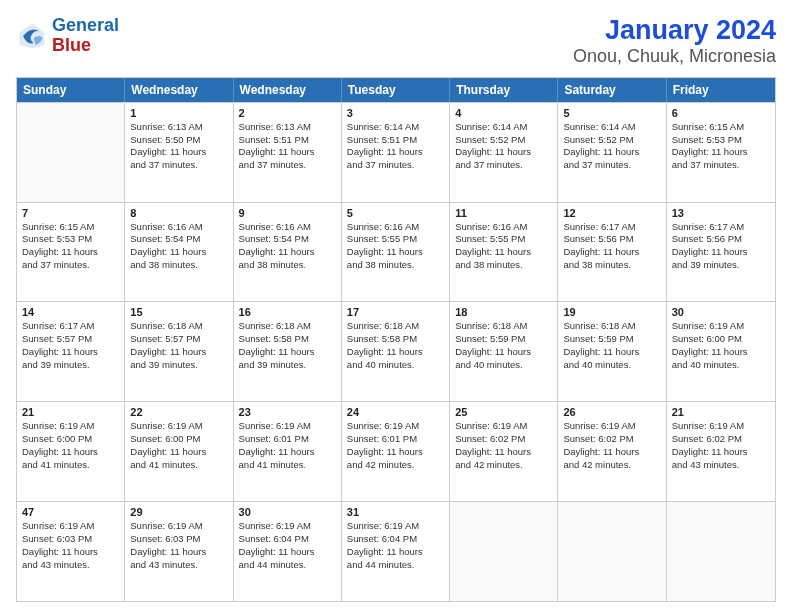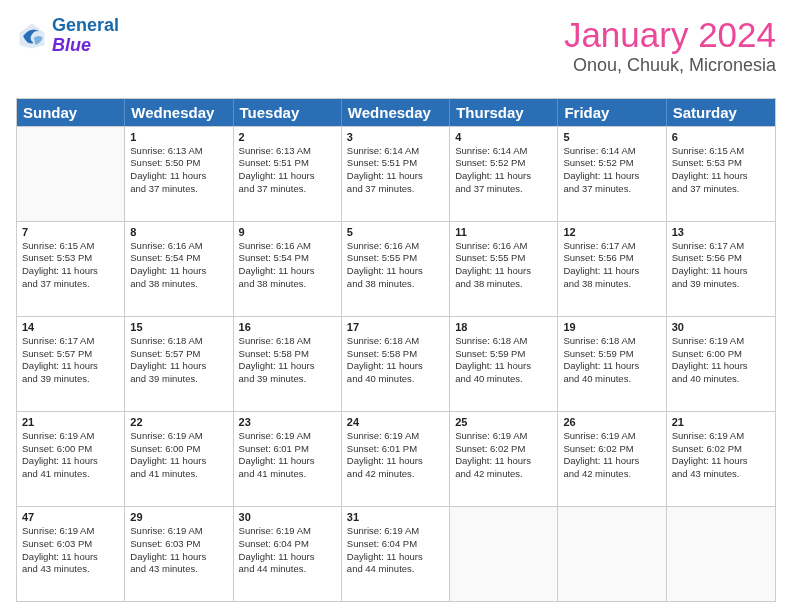"General" .header { margin-bottom: 22px -> 10px }
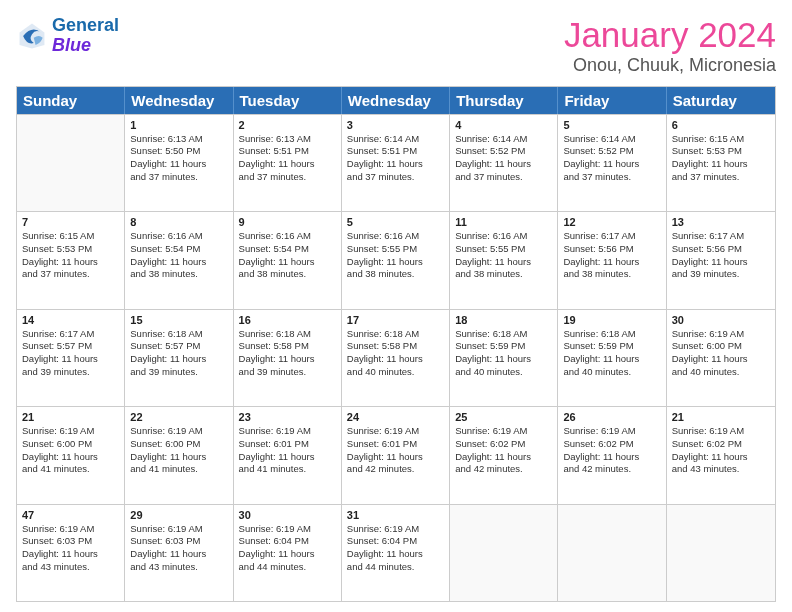"Blue" span { color: #6d28d9 -> #b91c1c; font-style: italic -> none }
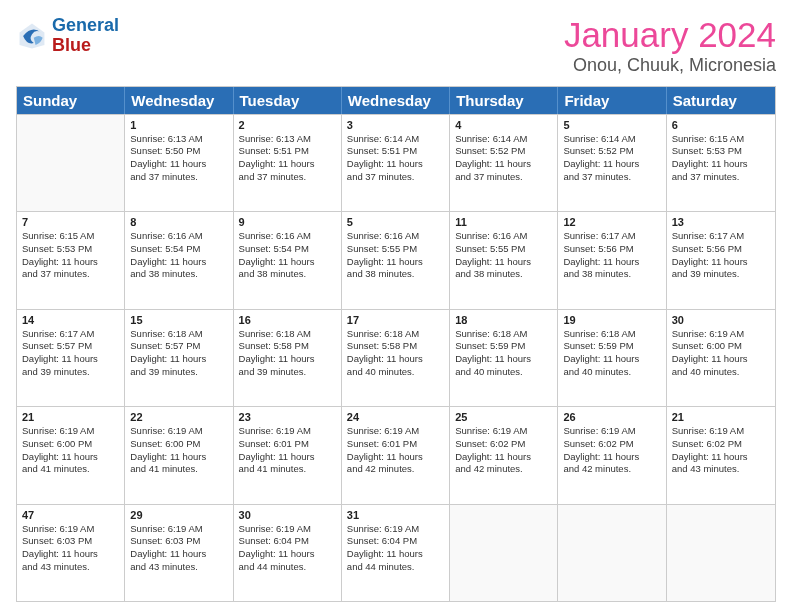"January 2024" .main-title { color: #ec4899 -> #1d4ed8; font-size: 35px -> 27px; font-weight: normal -> bold }
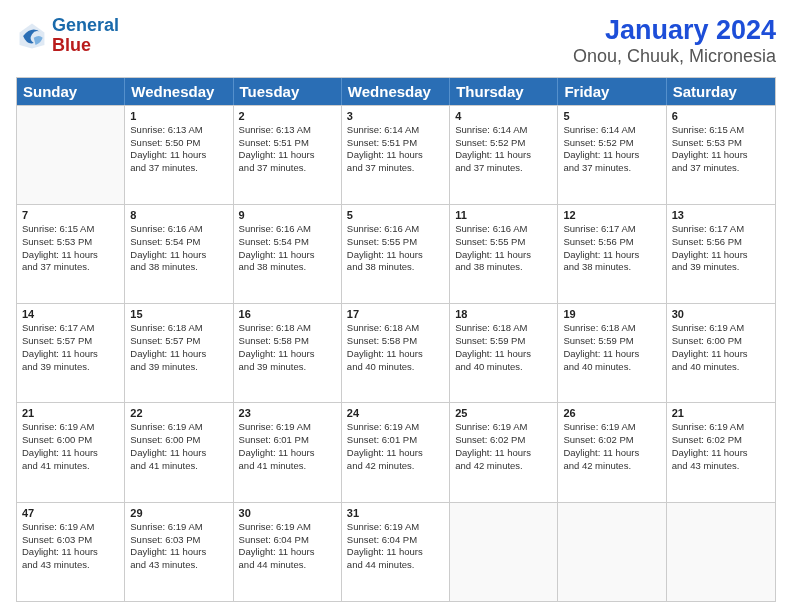"Sunday" .cal-header-cell { font-size: 15px -> 12px }
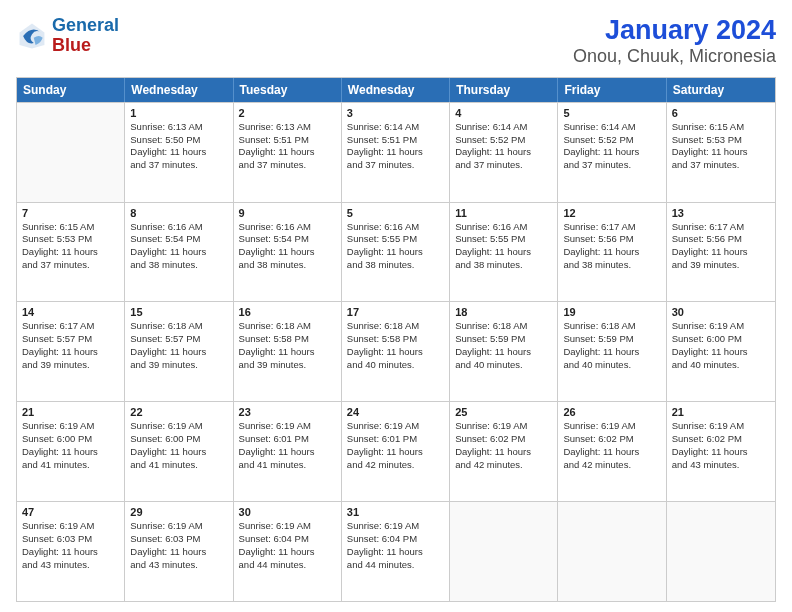"Tuesday" div.cal-header-cell { order: before "Wednesday" -> after "Wednesday" }
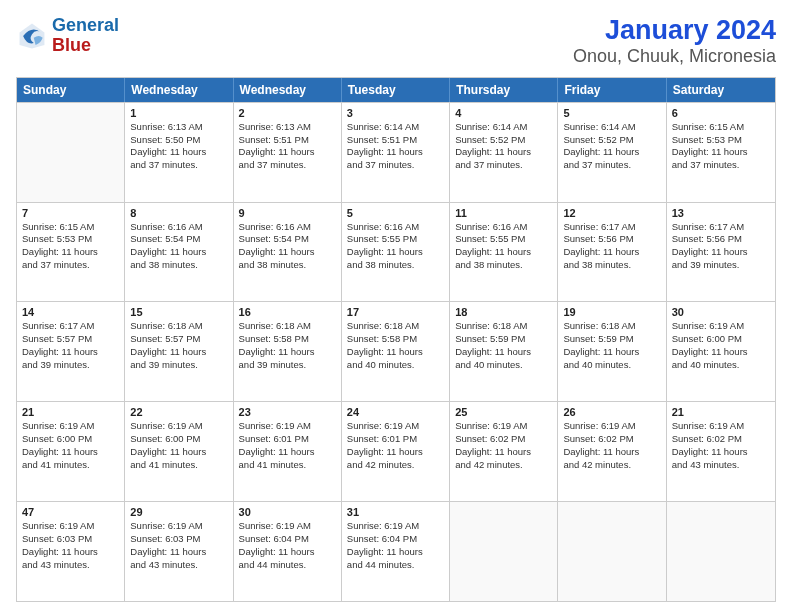"Friday" div.cal-header-cell { order: before "Saturday" -> after "Saturday" }
